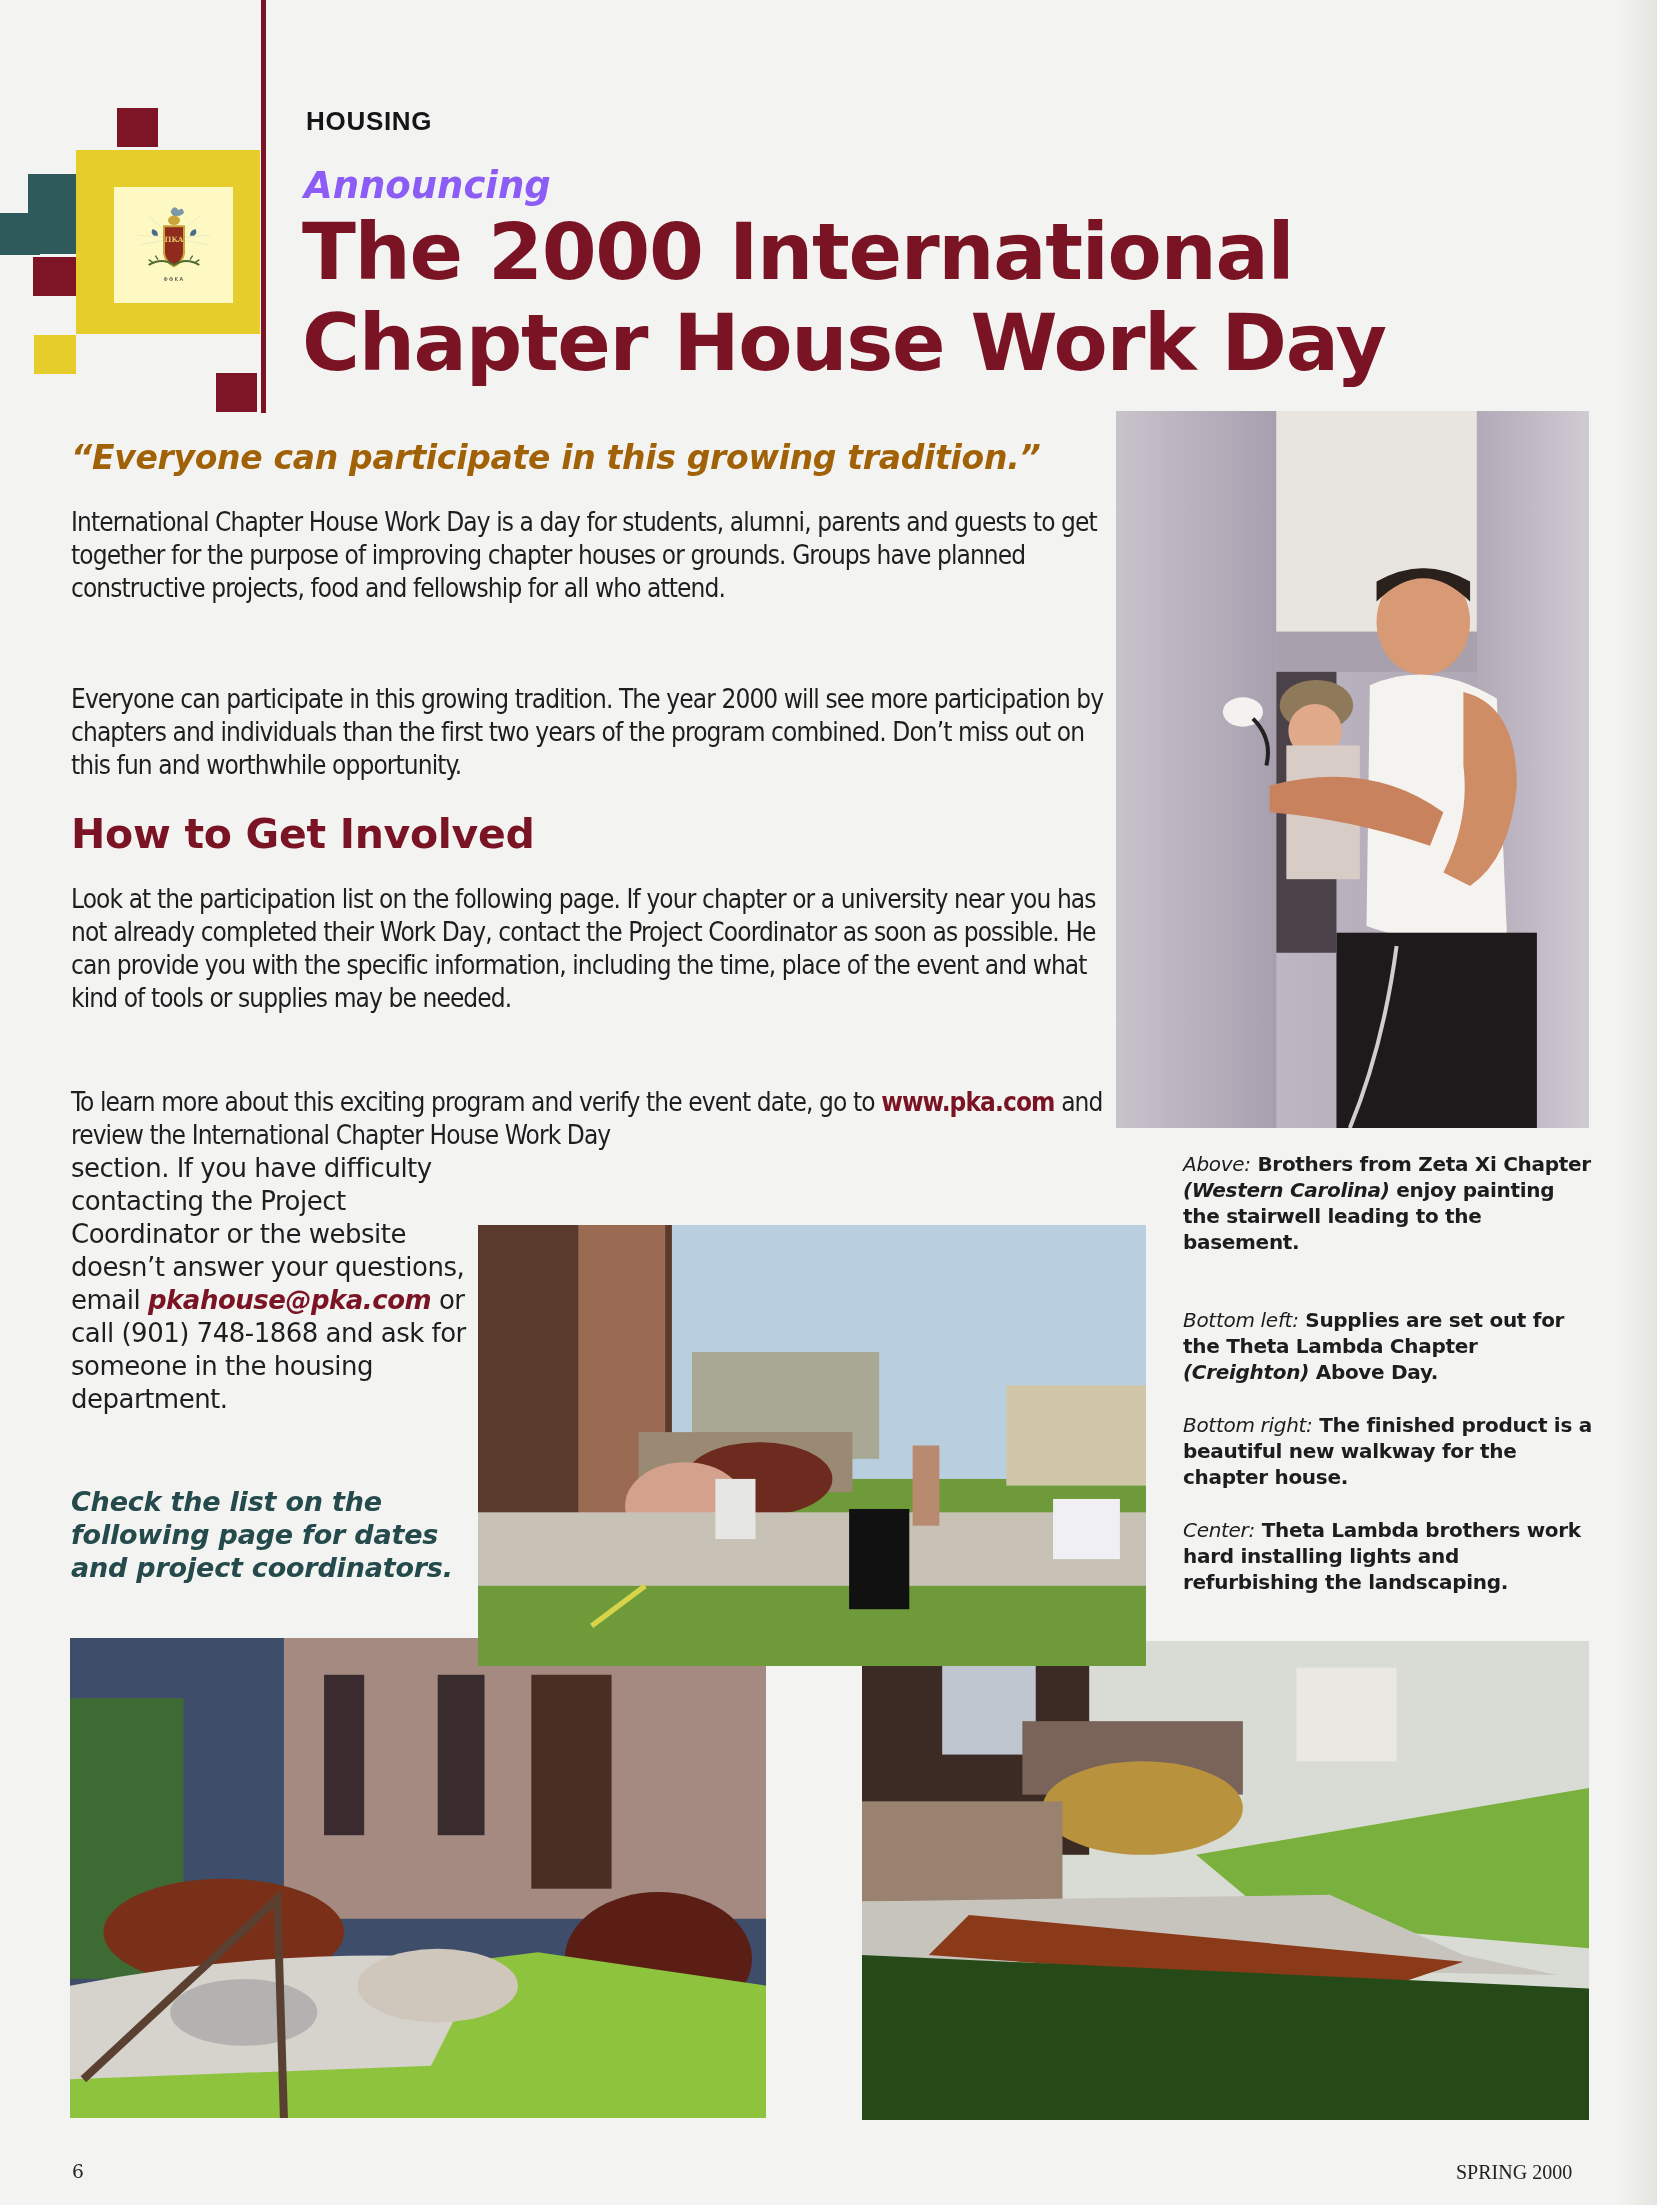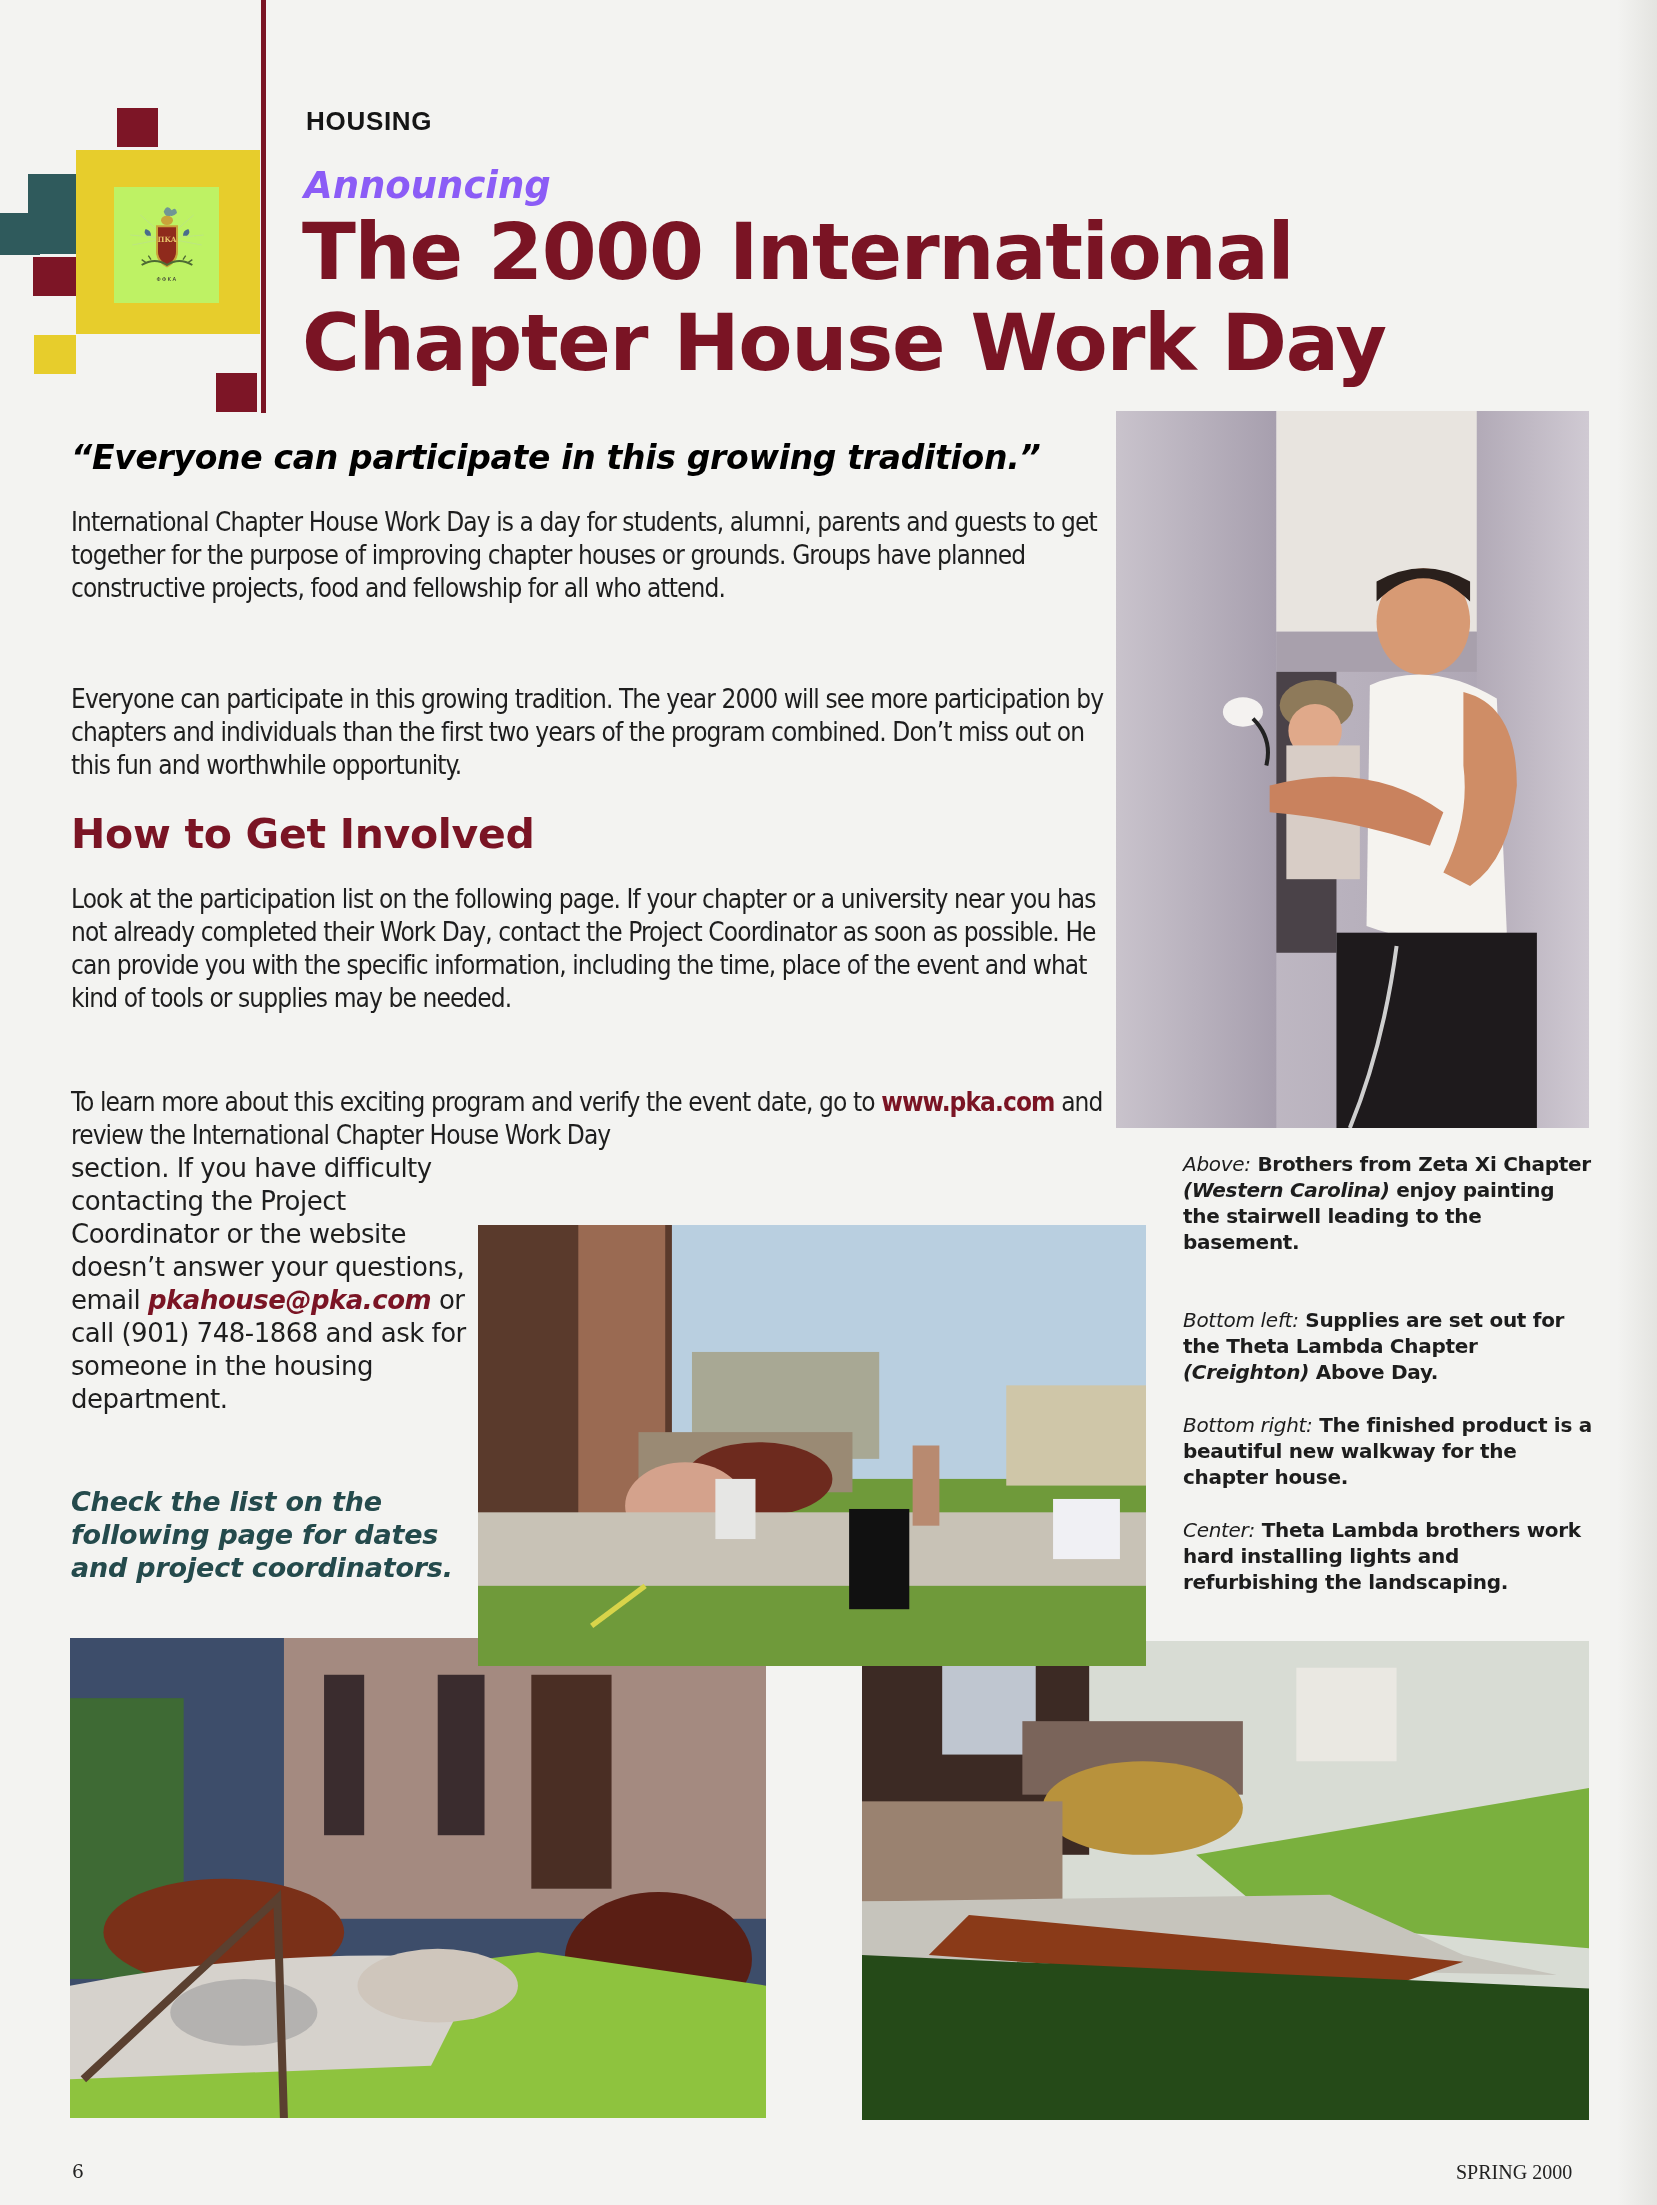"ΠΚΑ" .crest-box { background: #bef264 -> #fef9c3; width: 105px -> 119px }
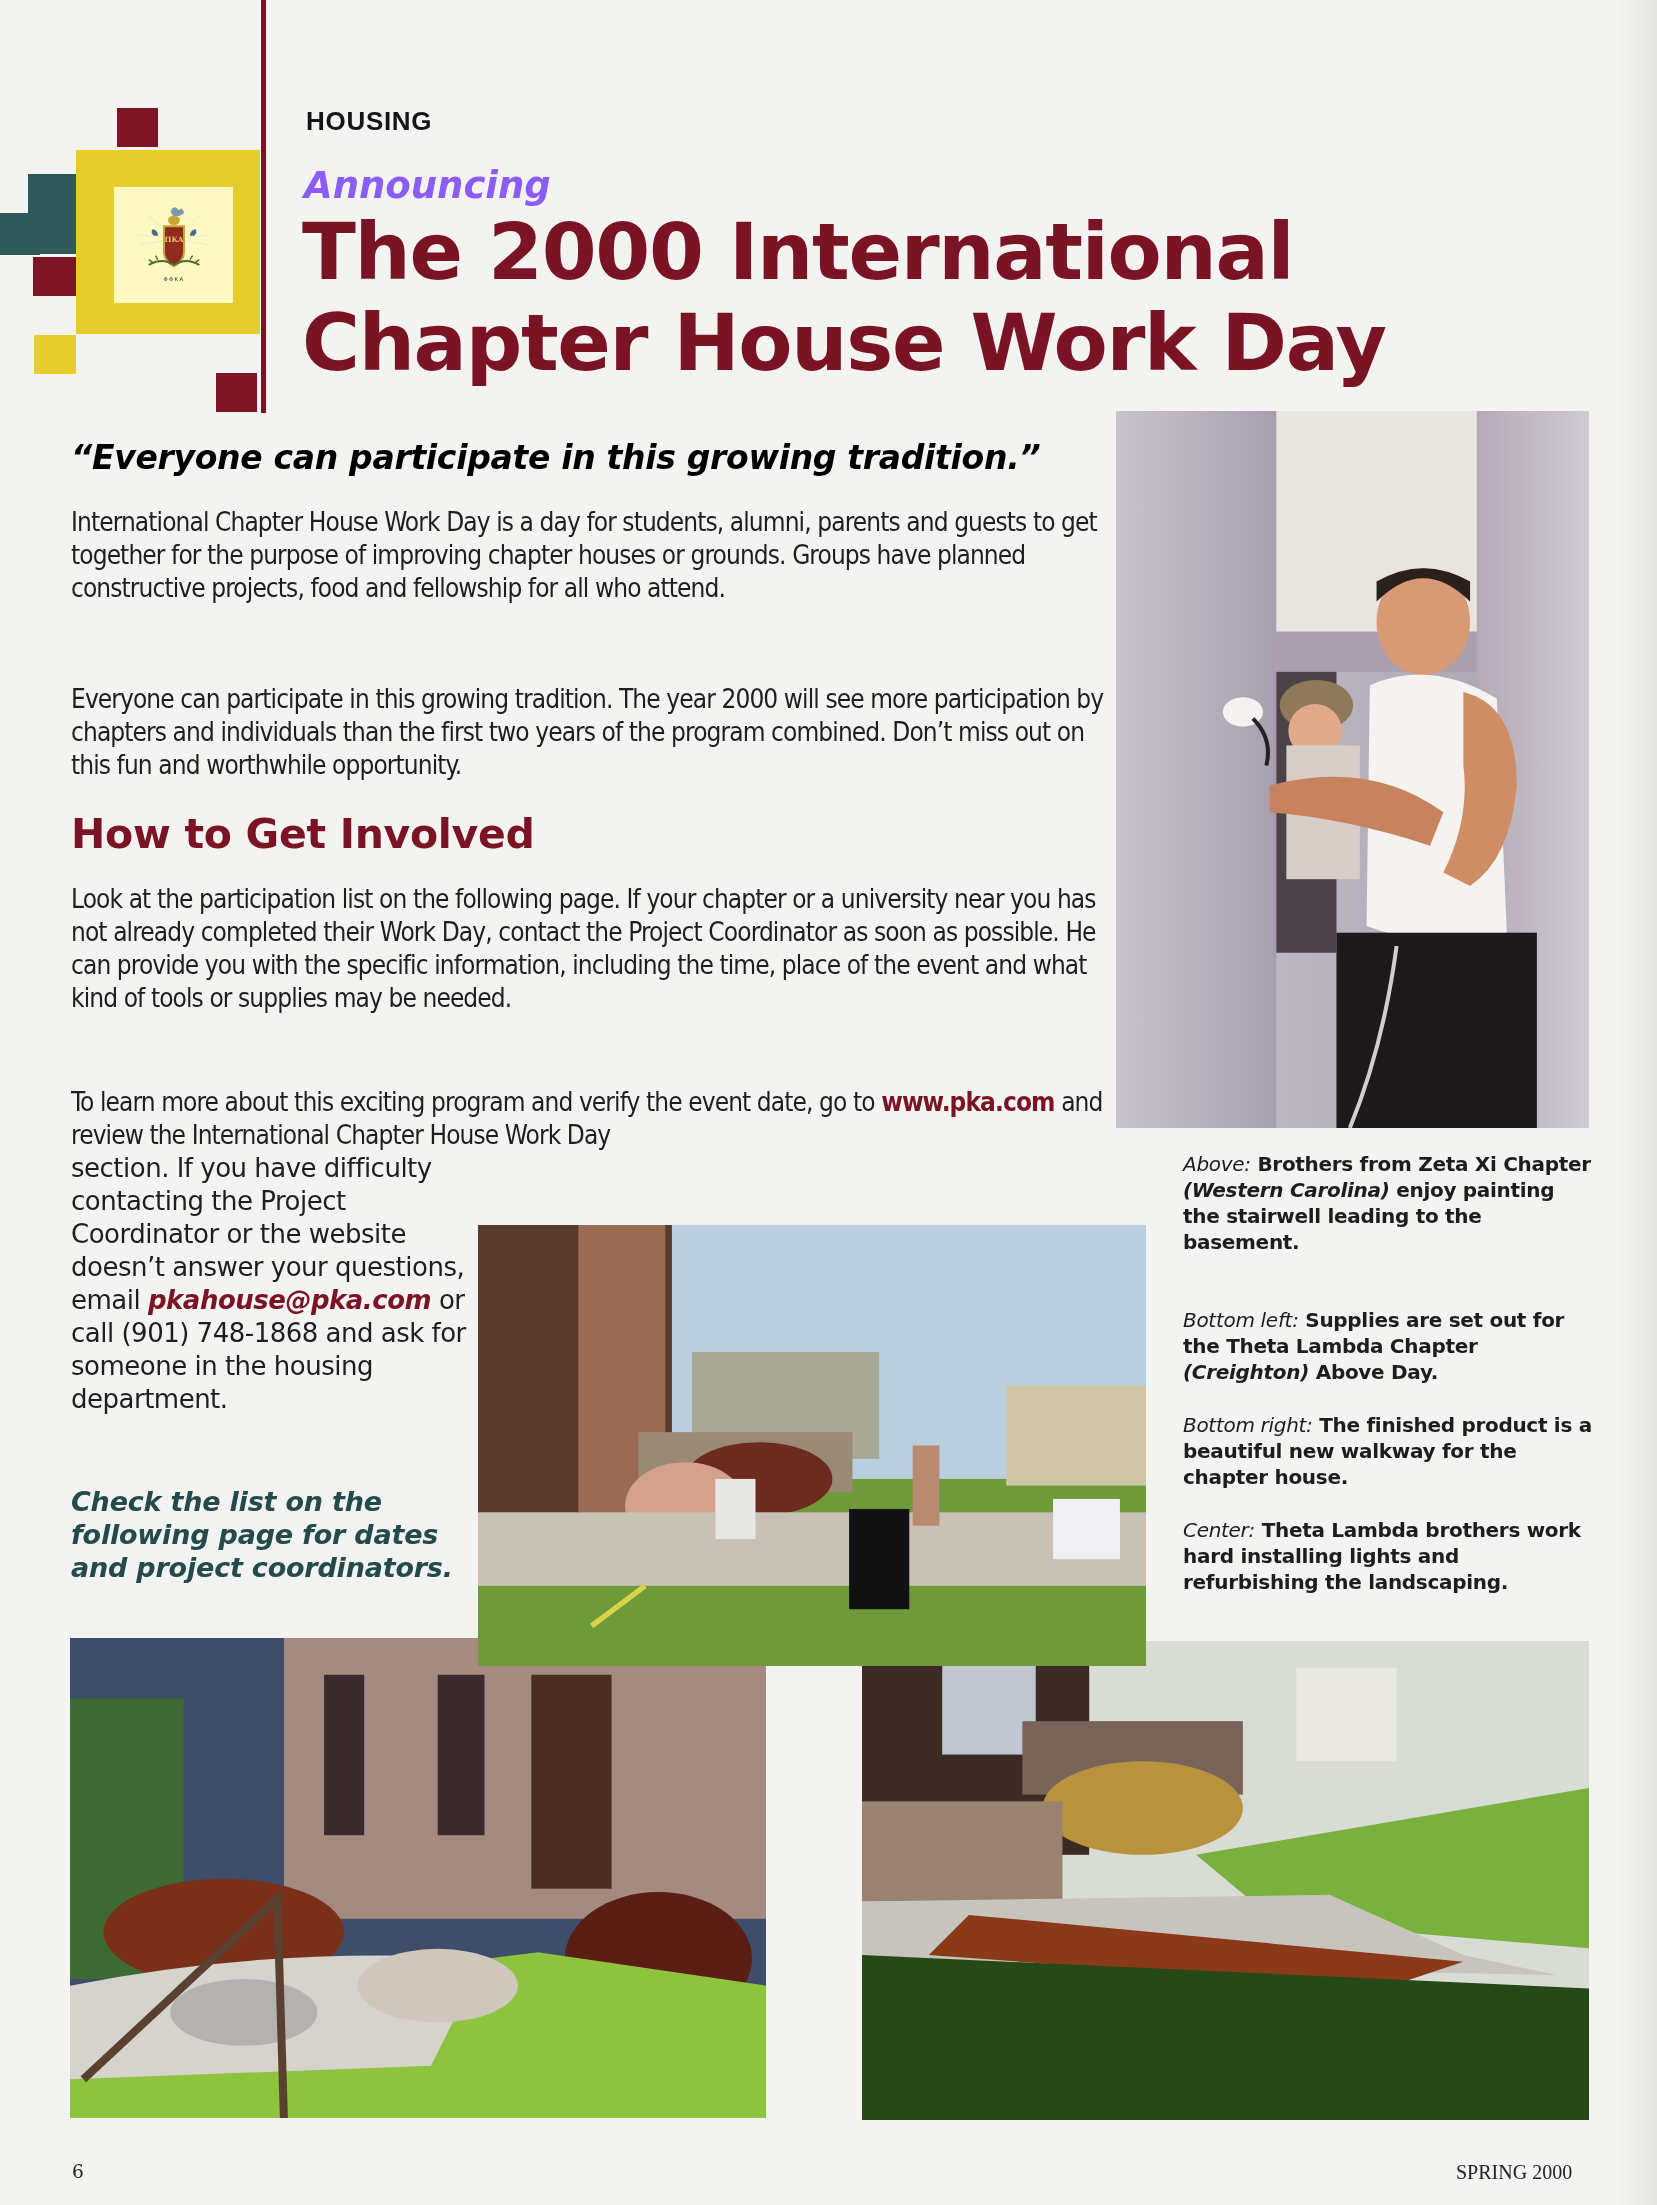"“Everyone can participate in this" .pullquote { color: #000000 -> #a16207 }
